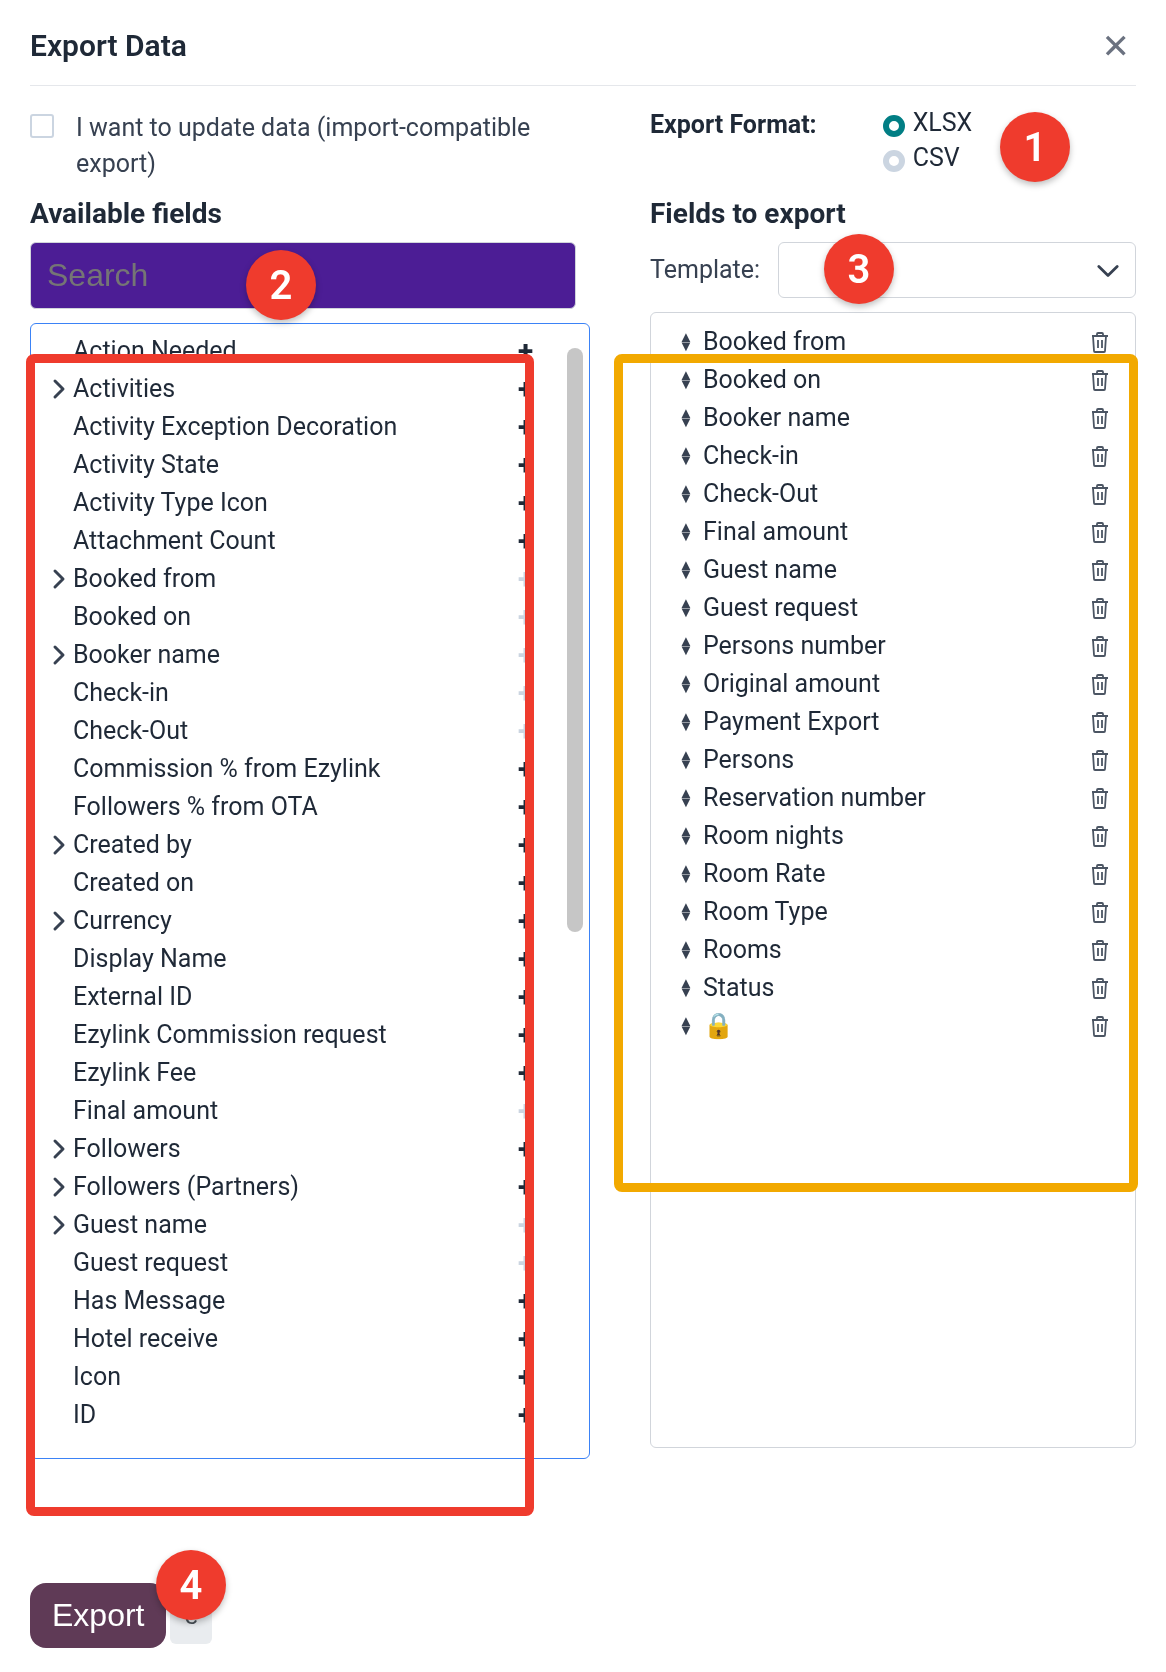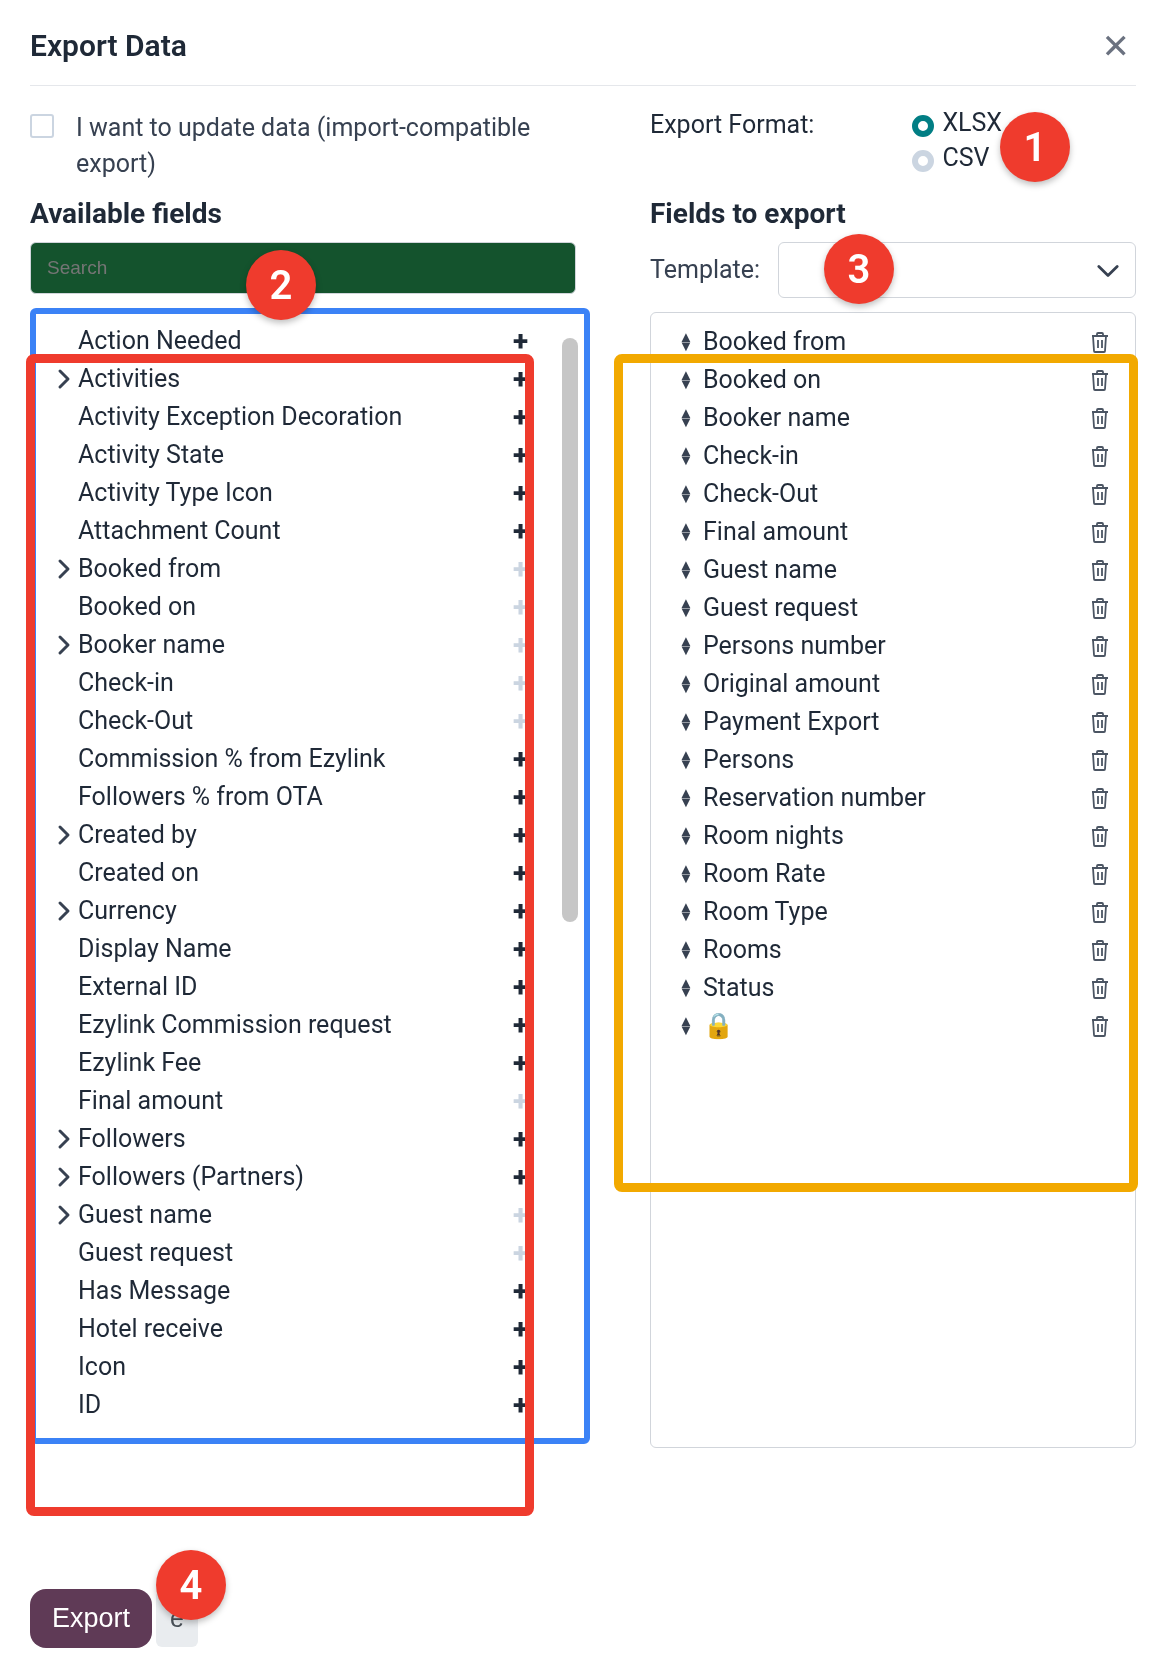"Export Format:" .ef-label { font-weight: 400 -> 700; margin-right: 92px -> 60px }
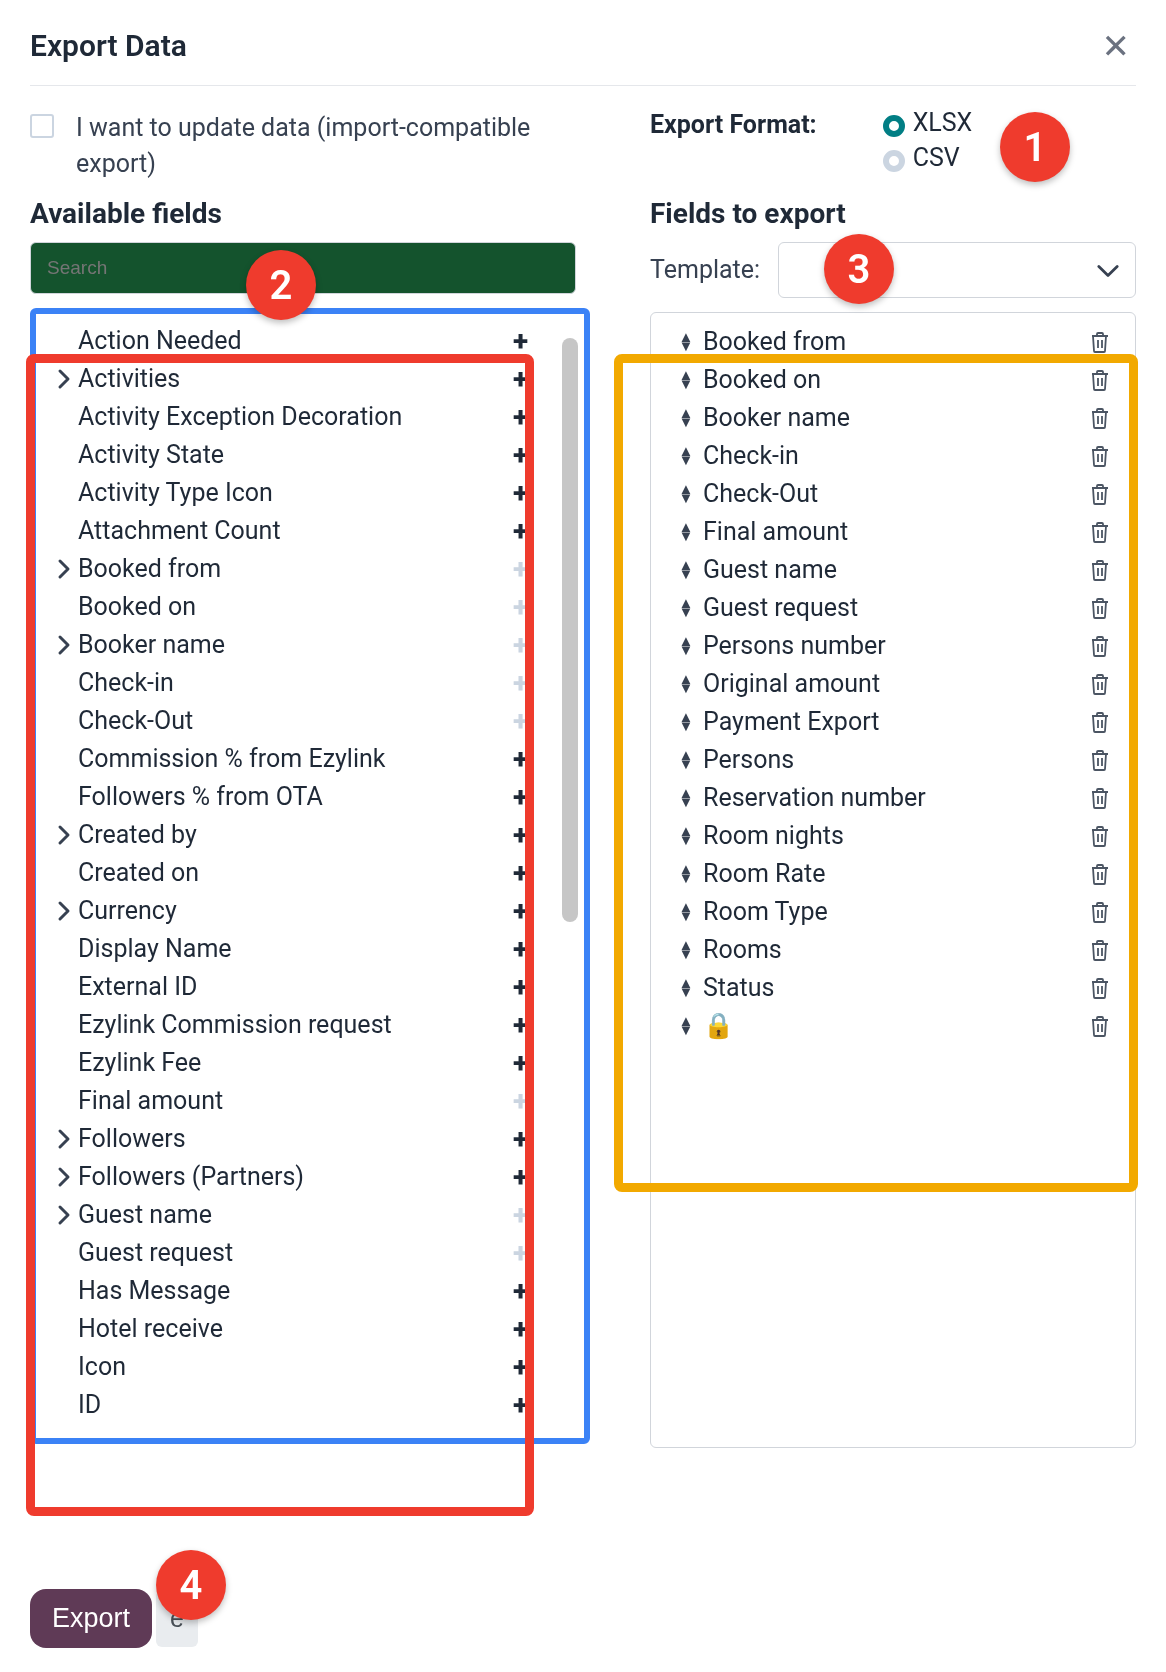"Search" .search-box { background: #14532d -> #4c1d95; font-size: 19px -> 32px }
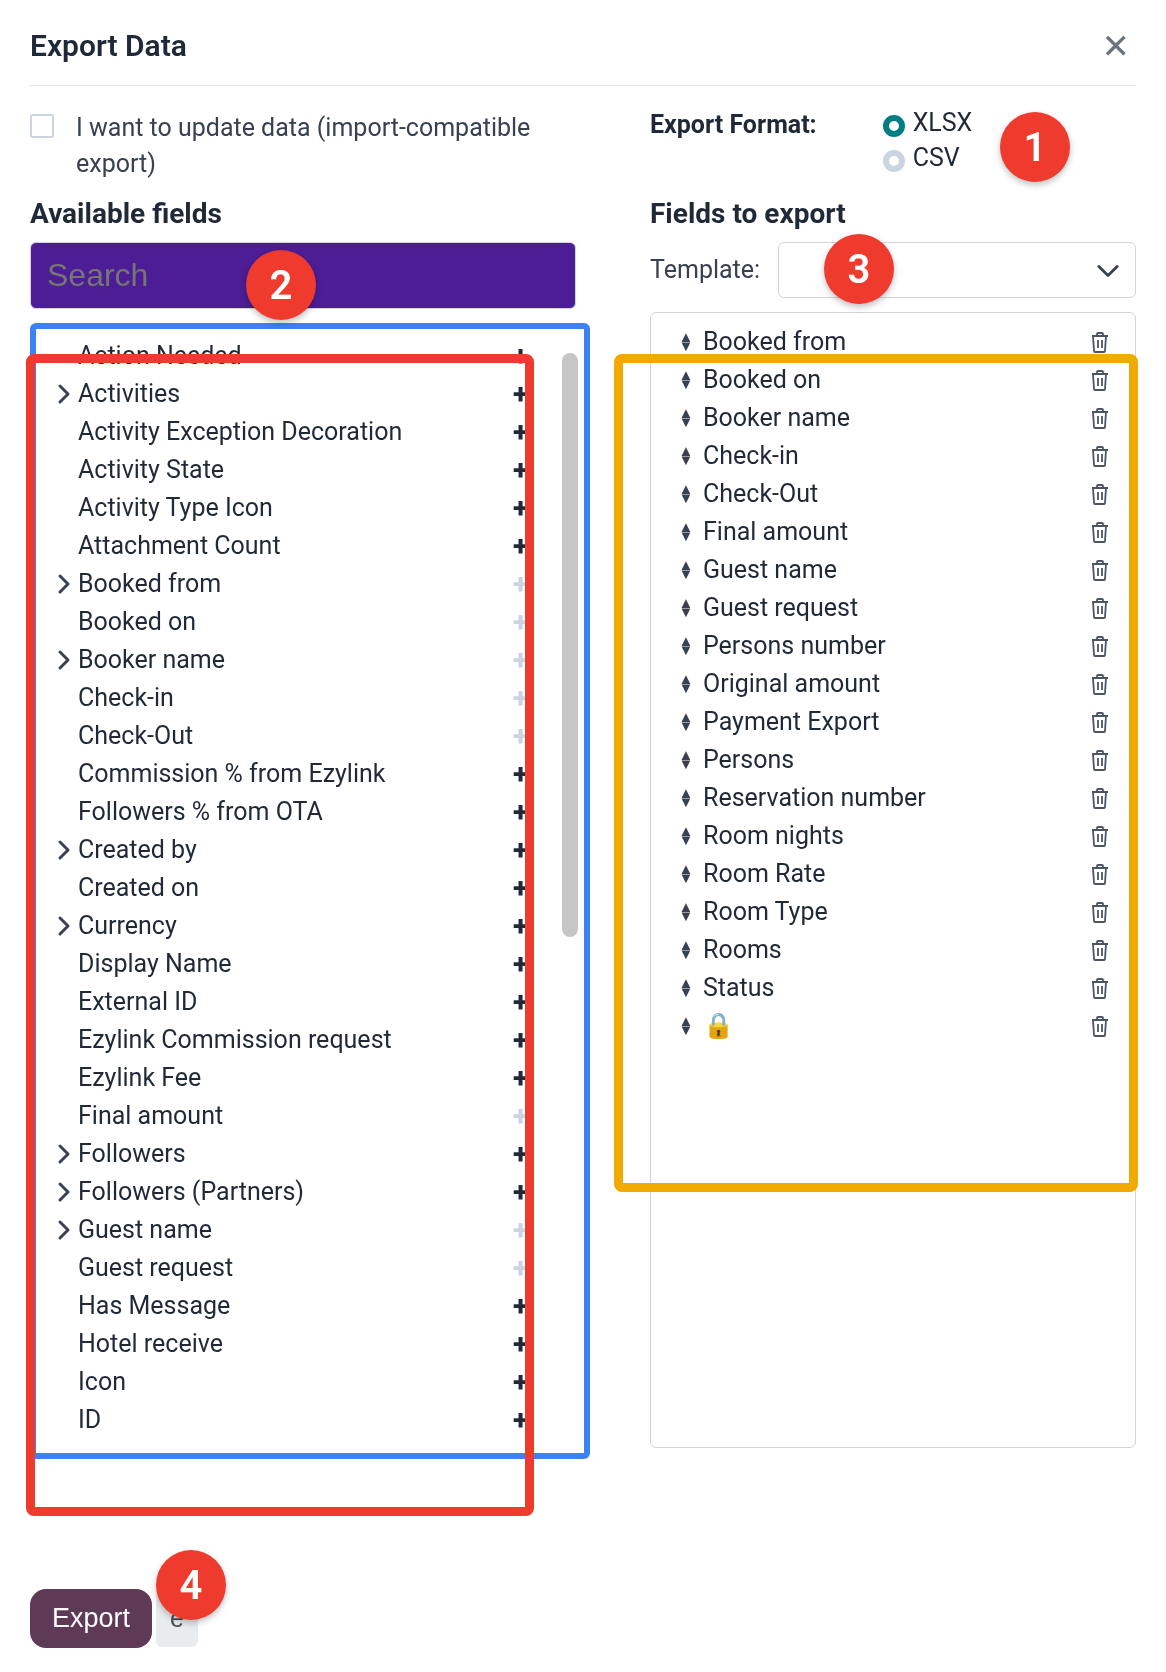"Action Needed" .avail-outer { border: 6px solid #3b82f6 -> 1px solid #3b82f6 }
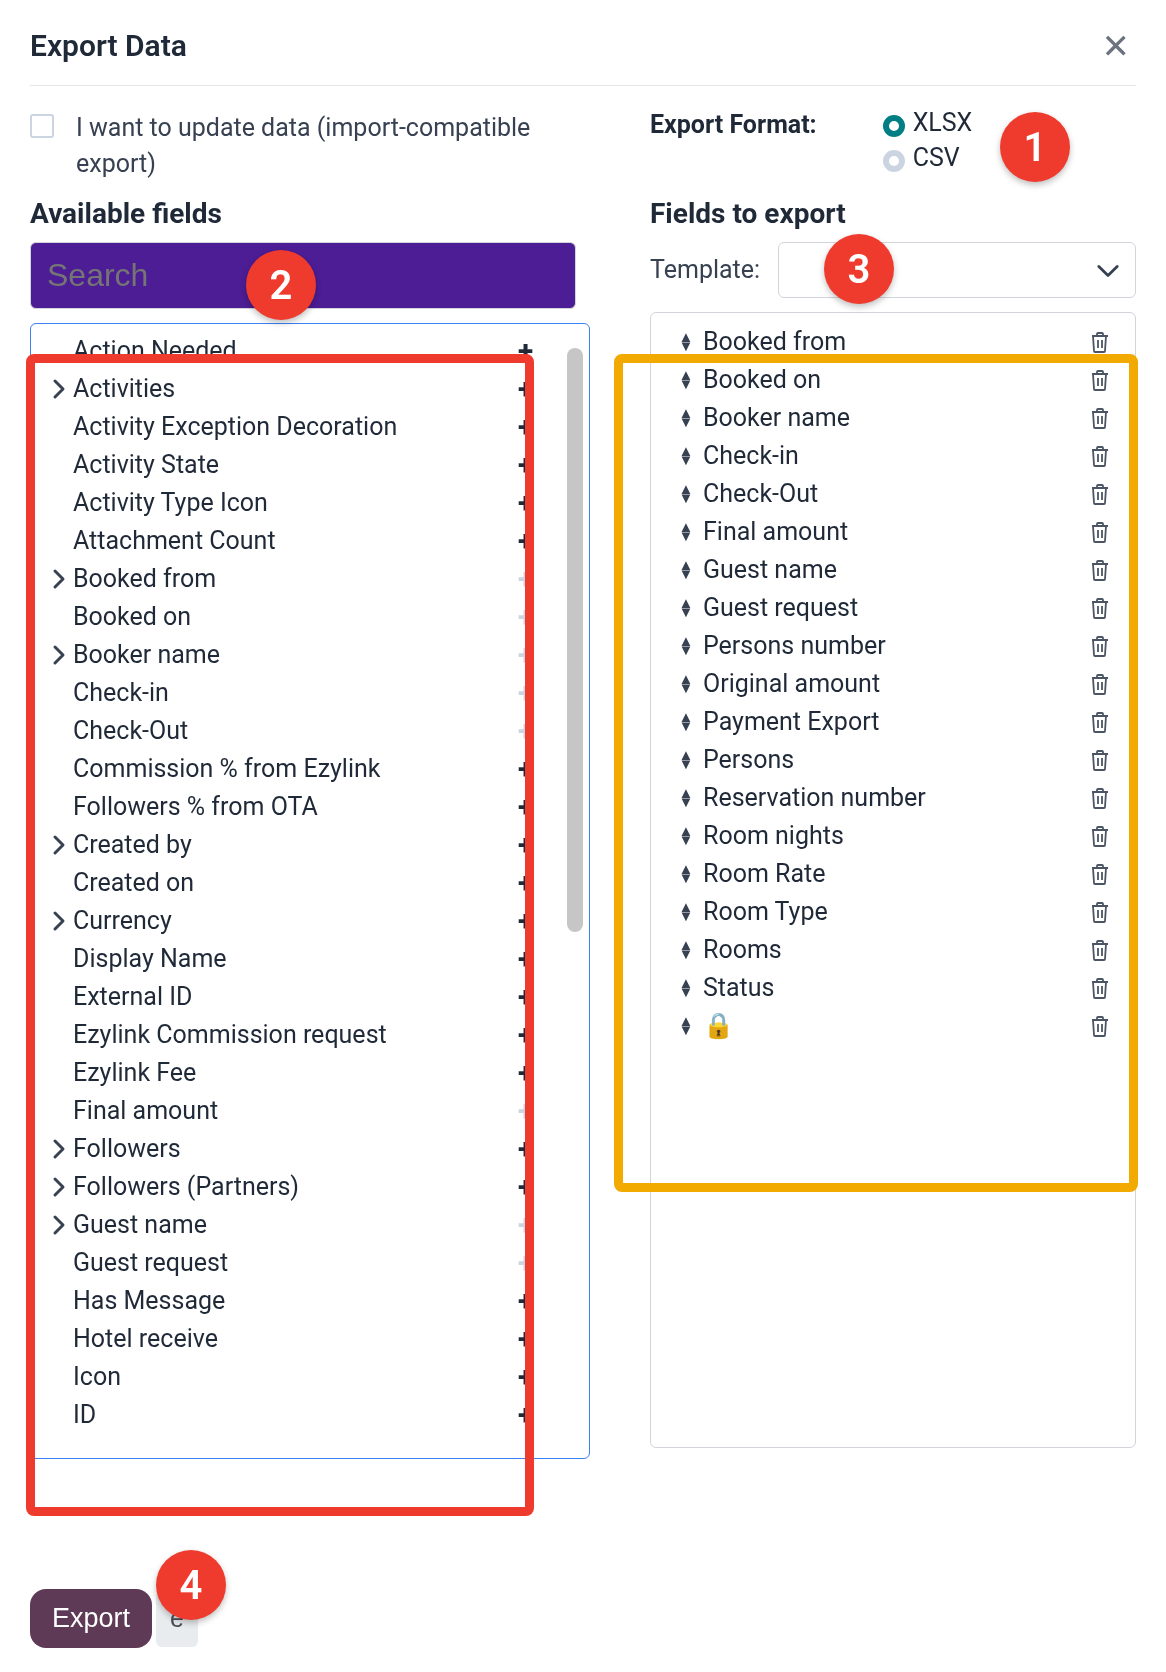"Export" .btn-export { font-size: 27px -> 32px }
